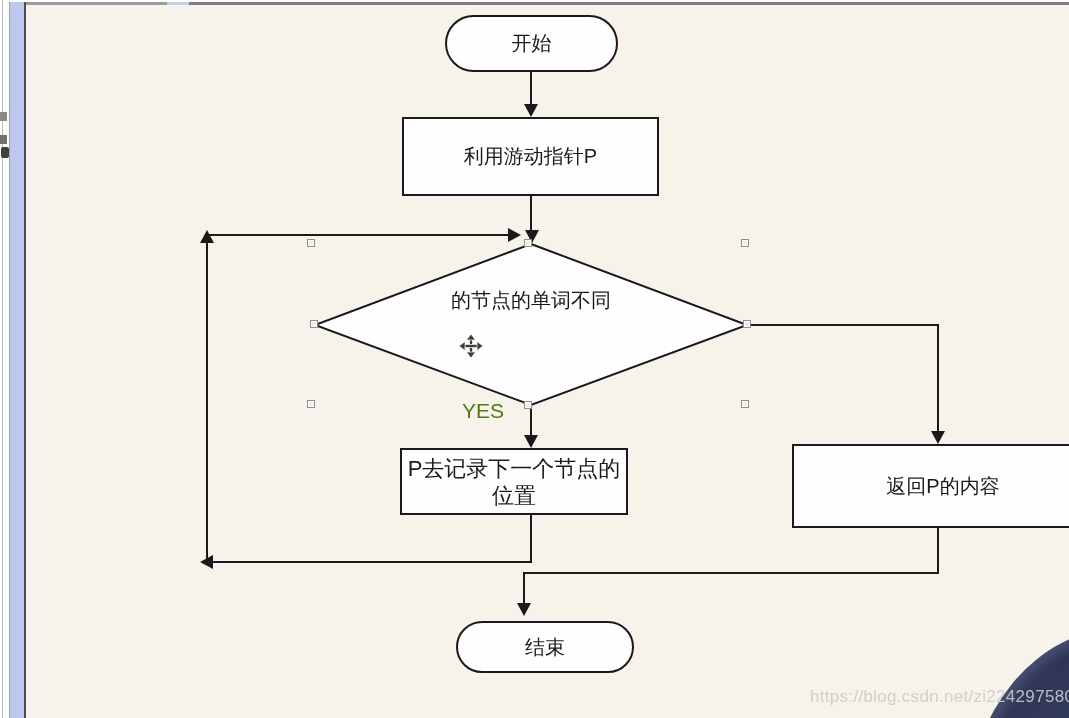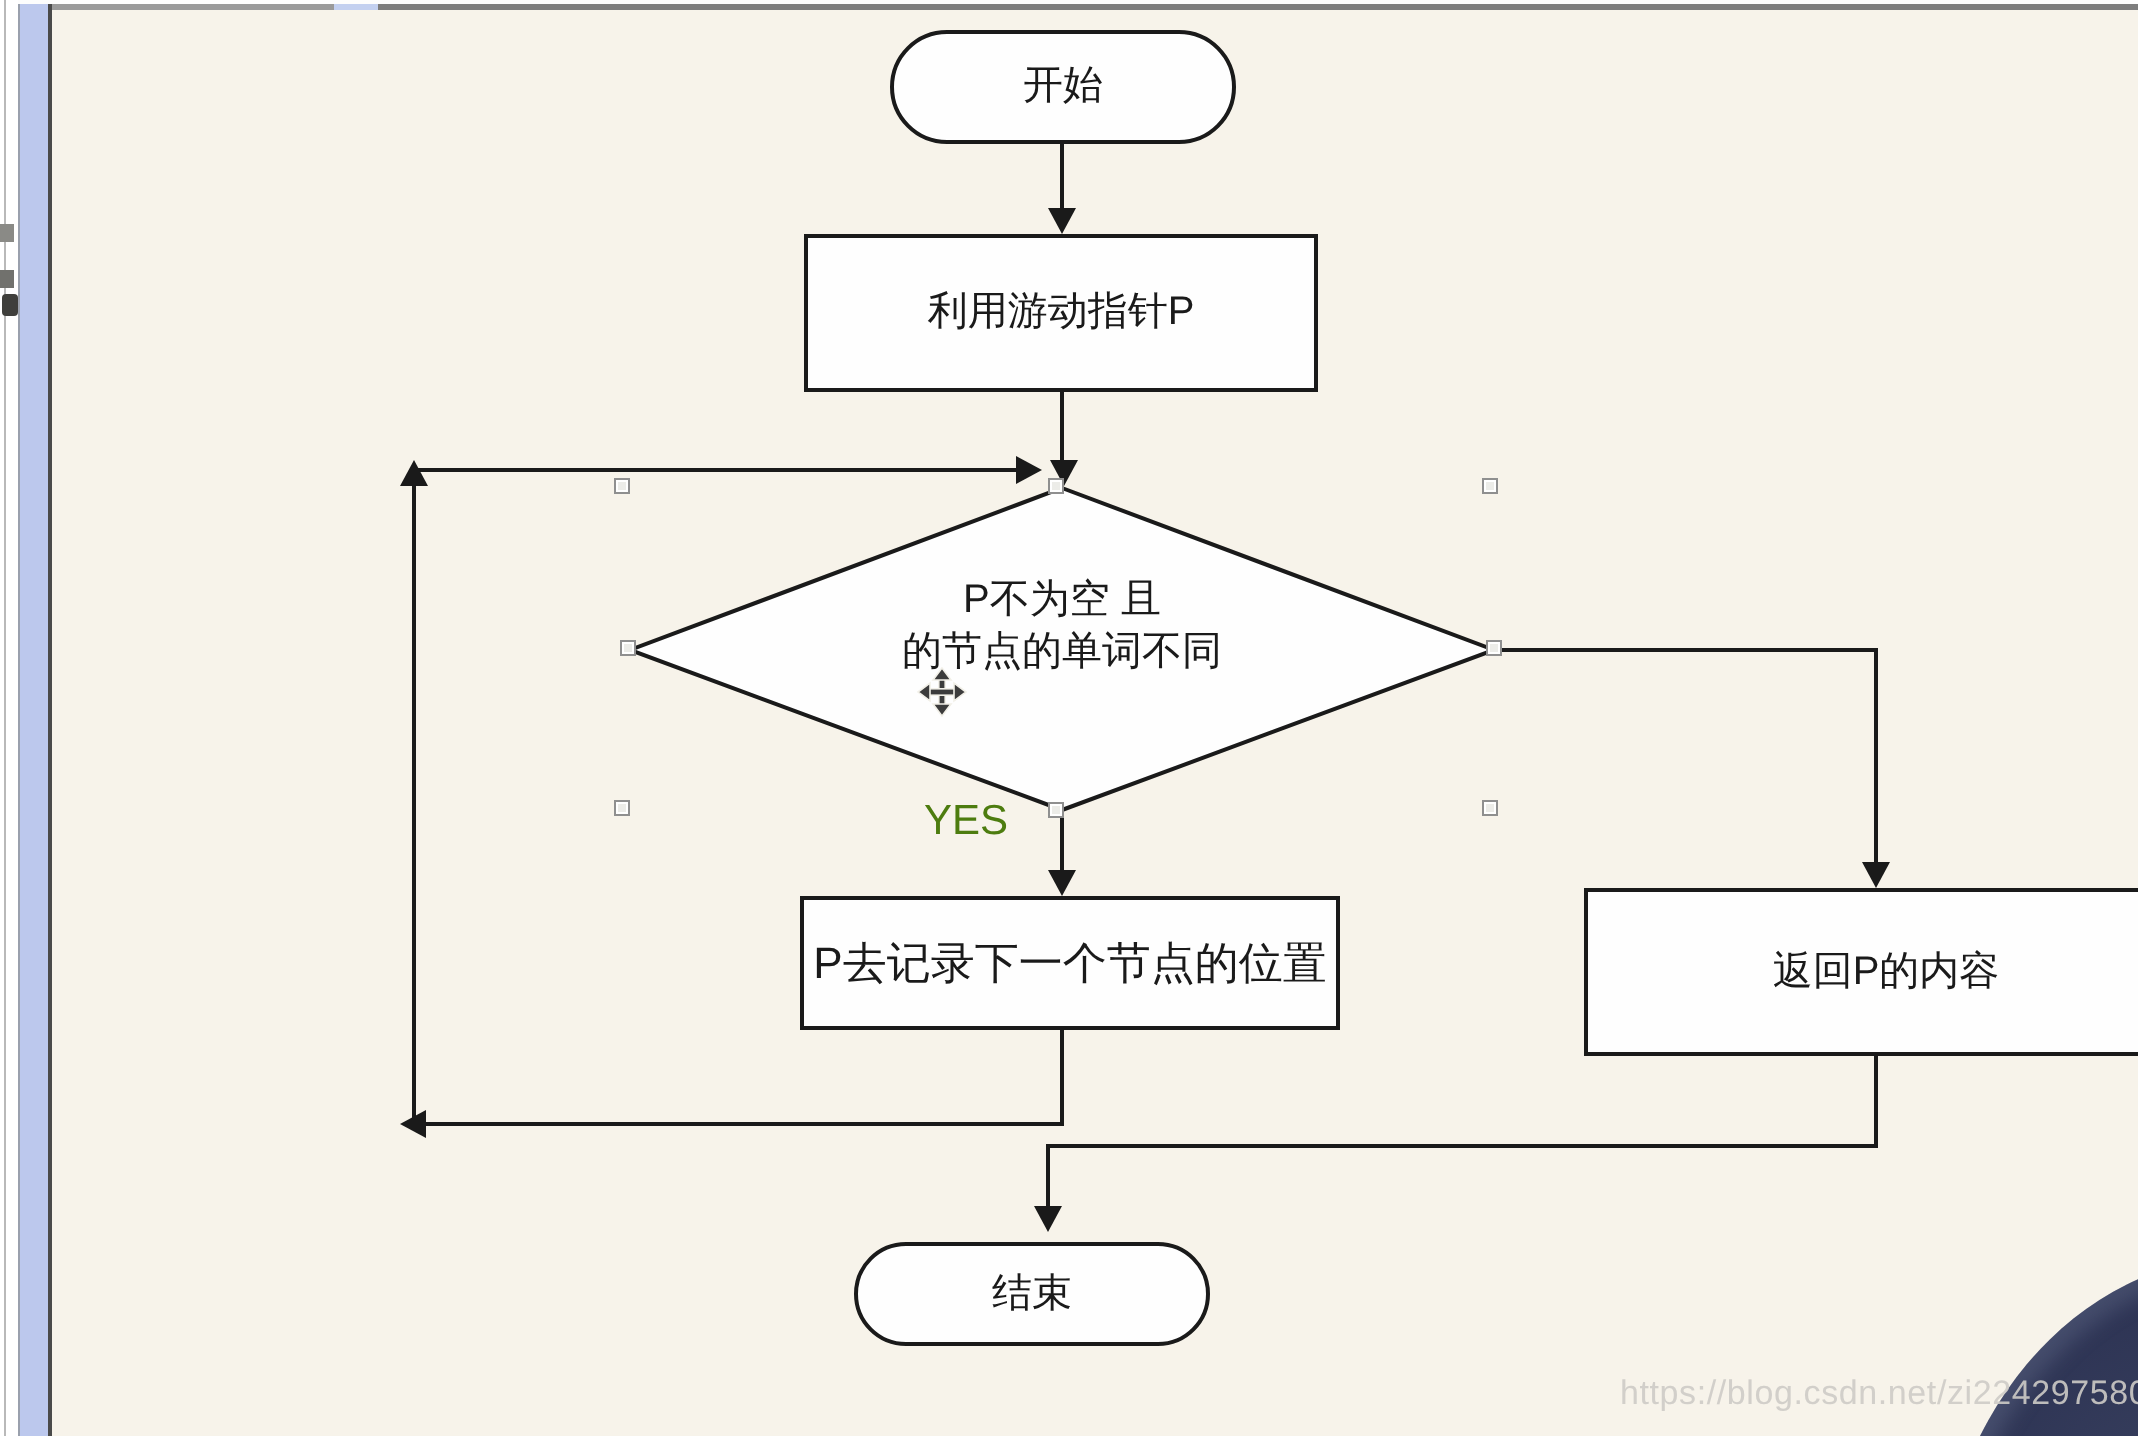"P不为空 且" div { html: <div>P不为空 且</div> -> none }
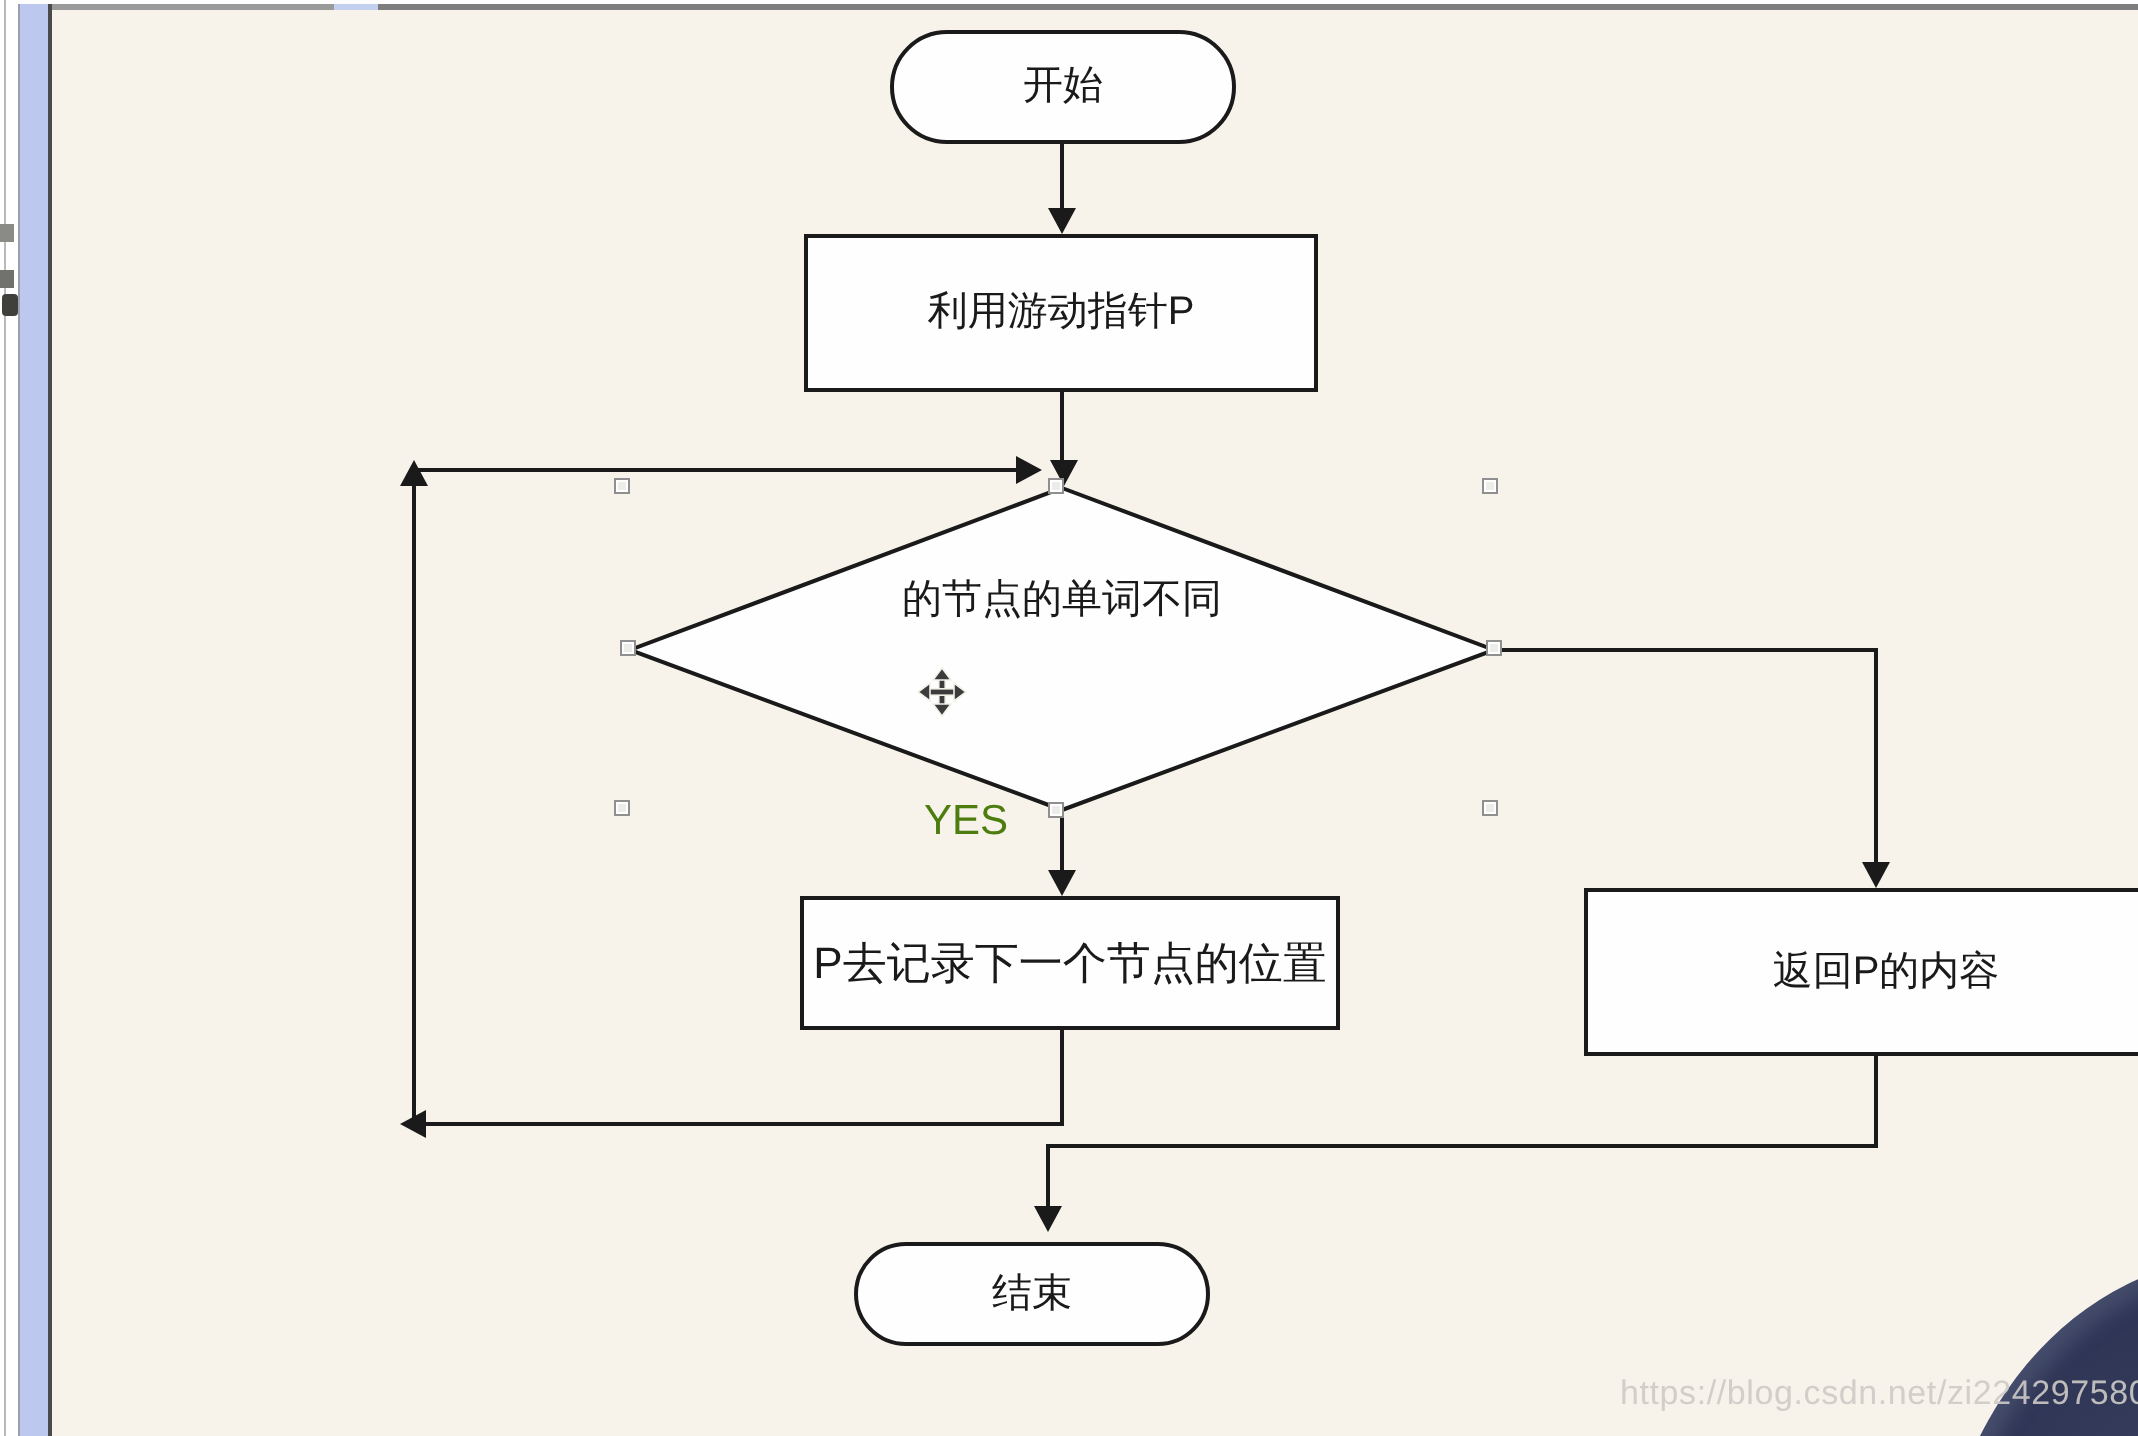"P去记录下一个节点的位置" div.node { width: 270px -> 228px }
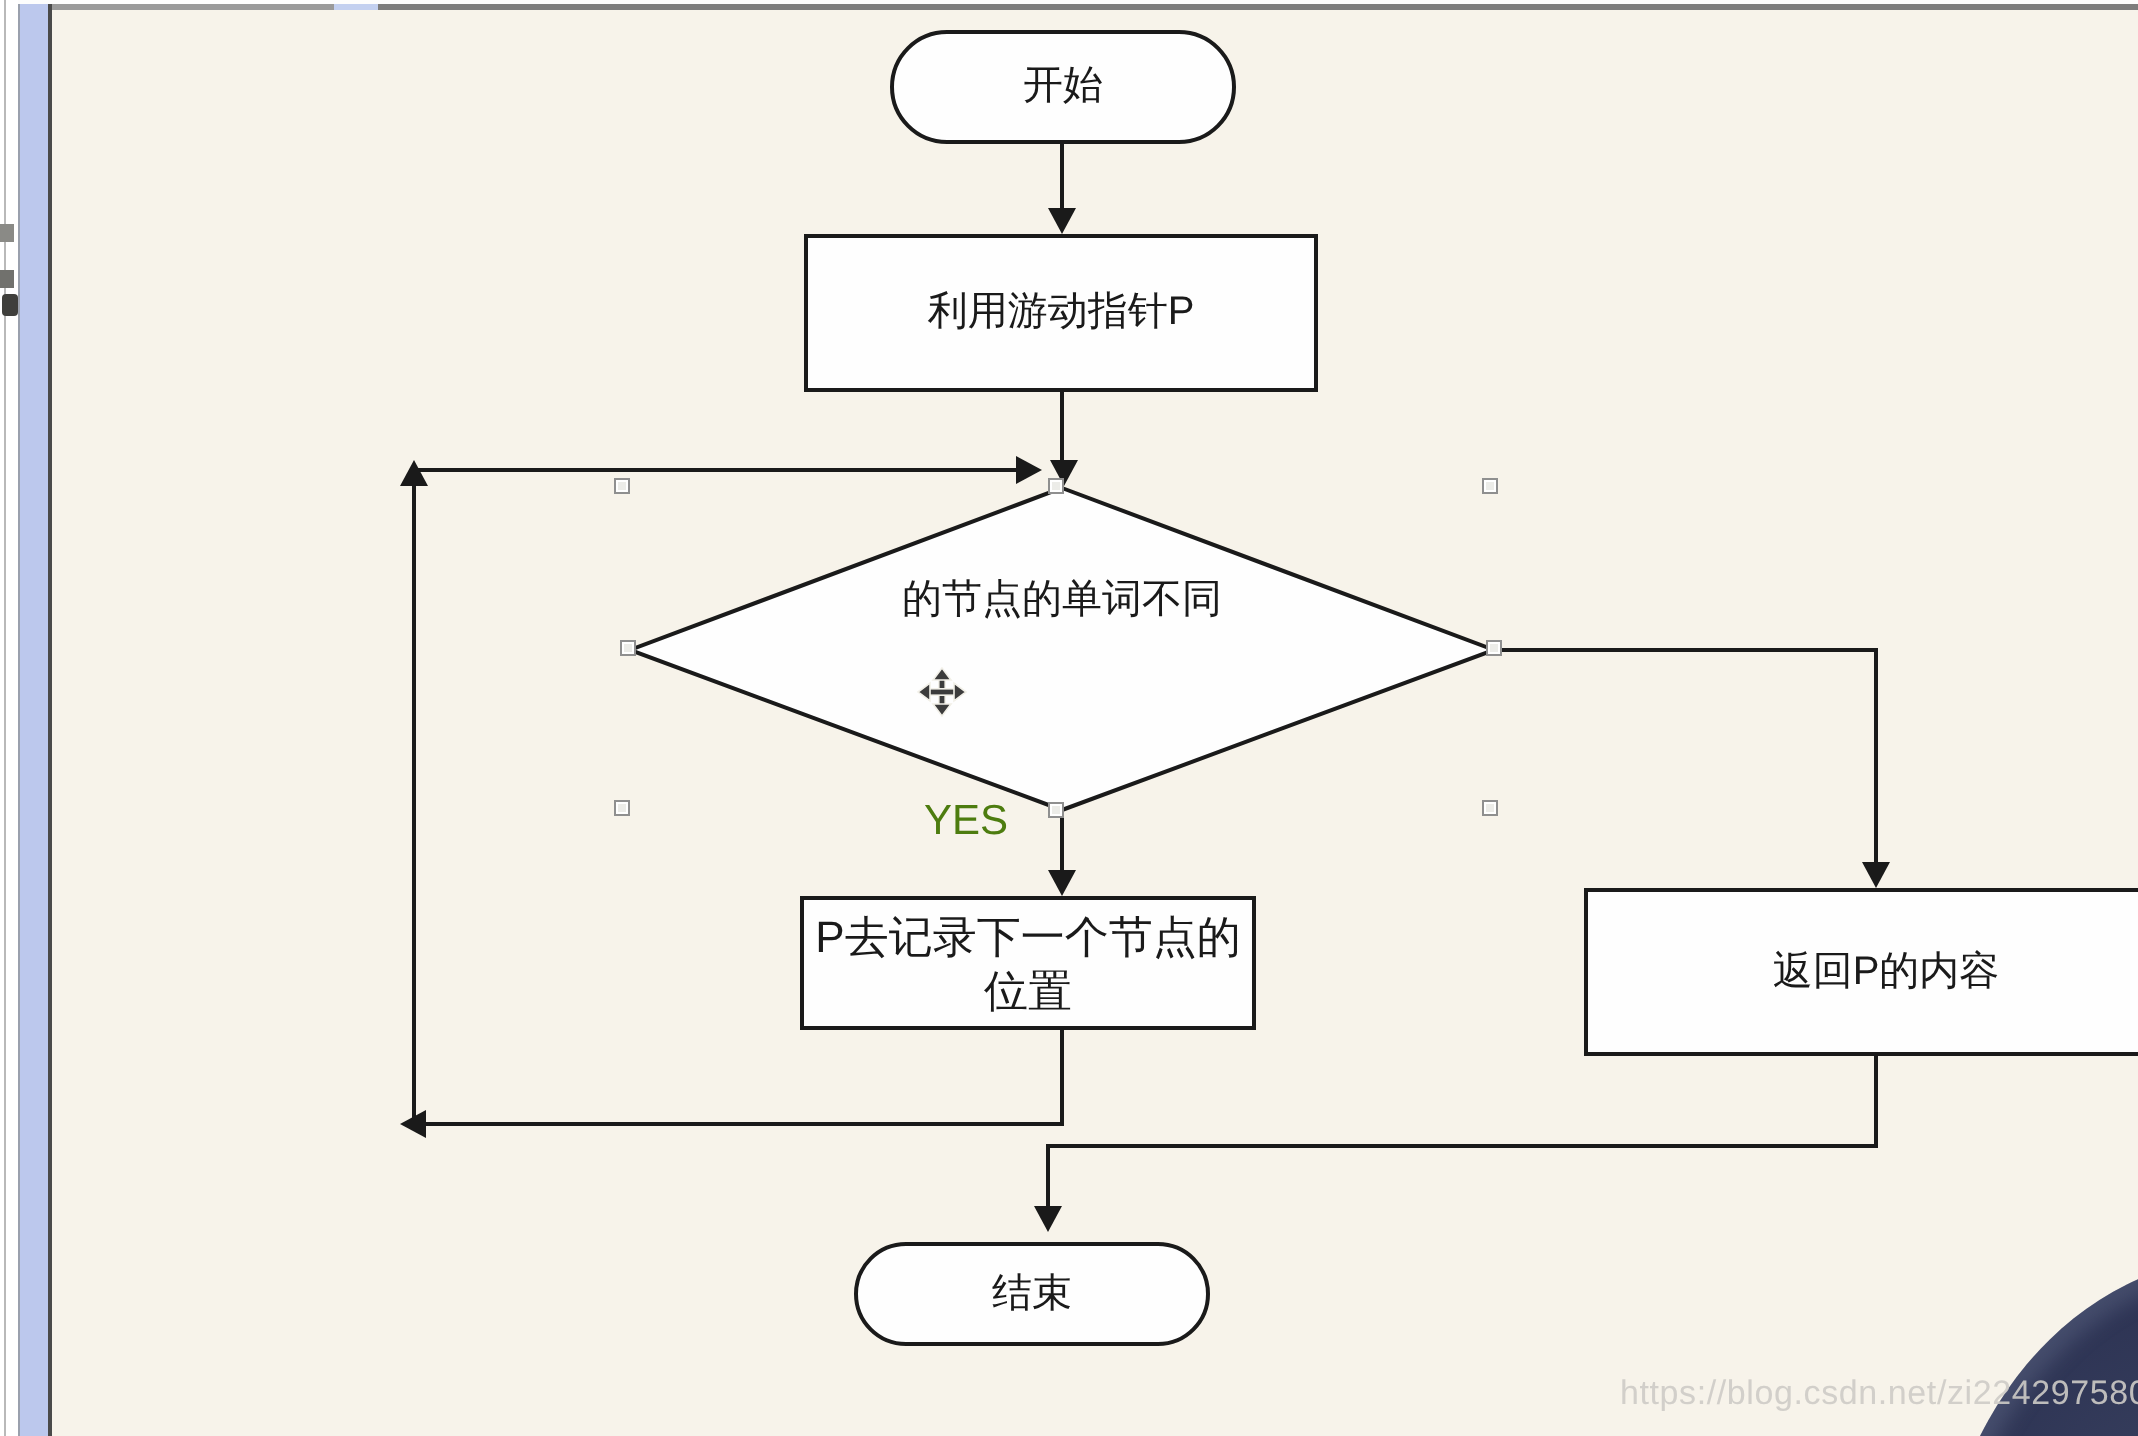"结束" div.node { left: 427px -> 456px }
